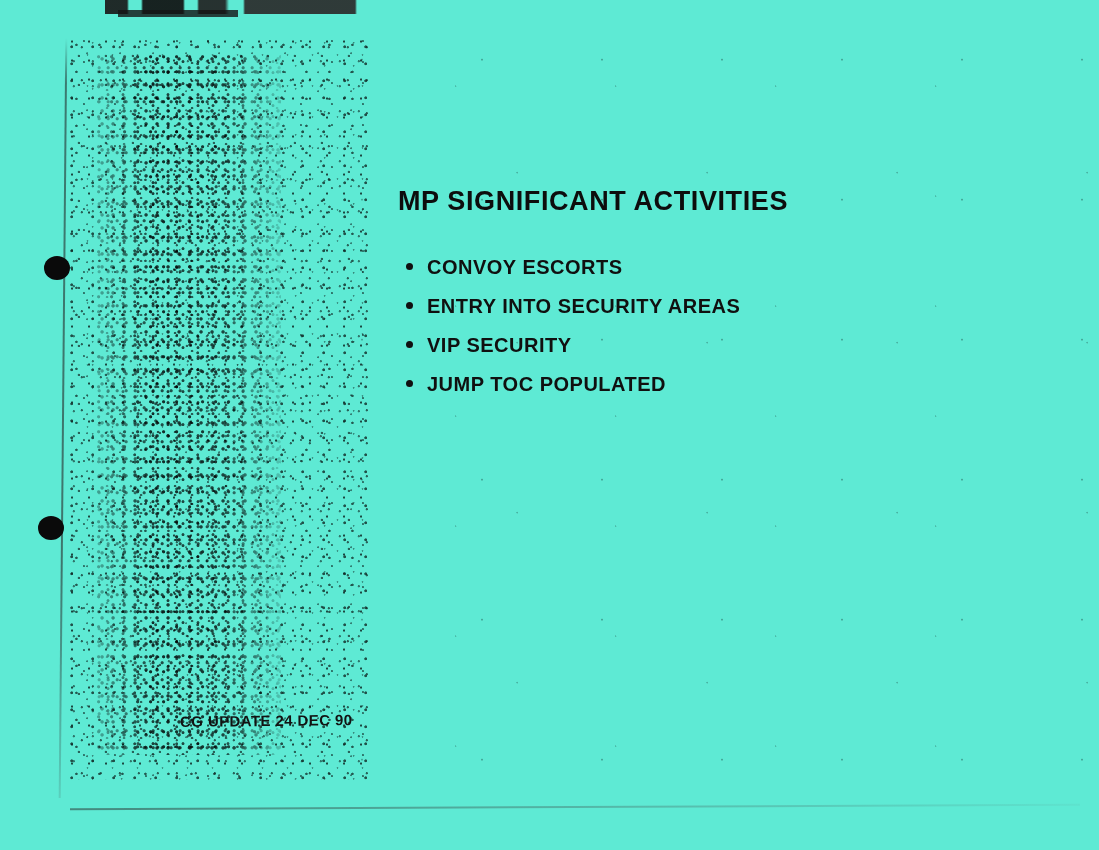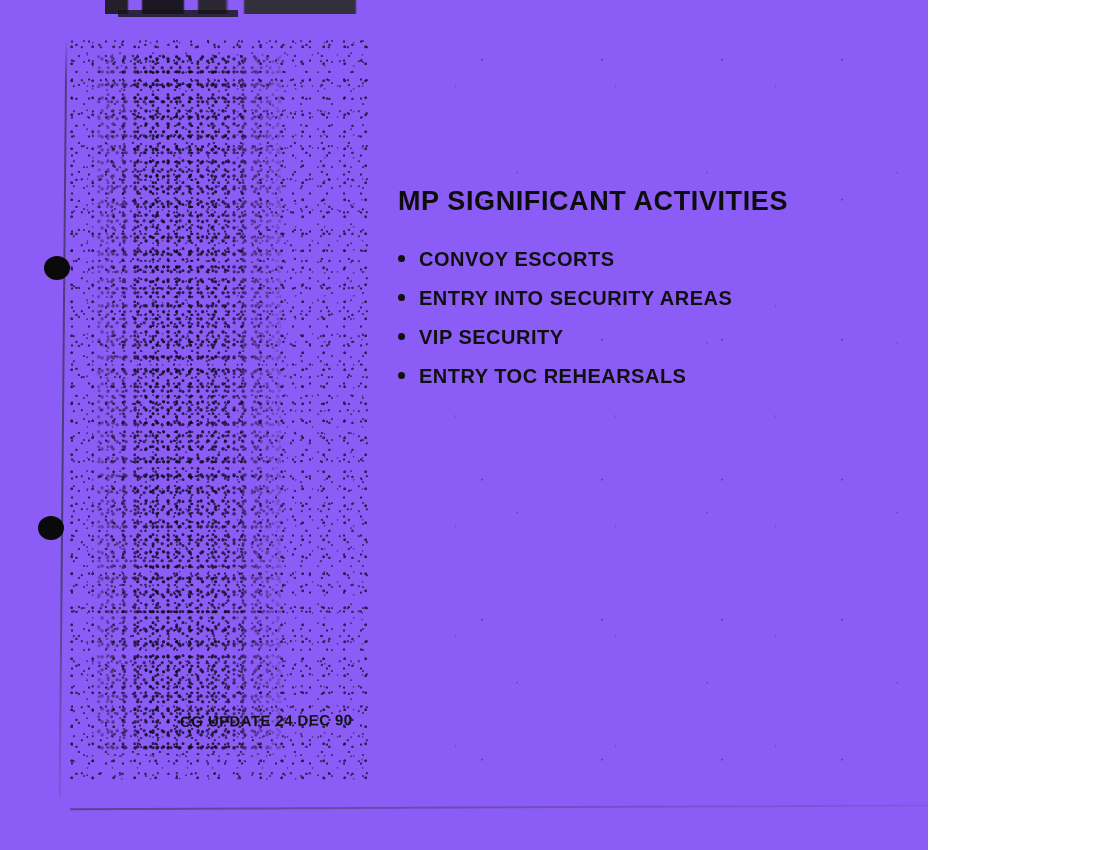"MP SIGNIFICANT ACTIVITIES" #page { background: #8b5cf6 -> #5eead4; width: 928px -> 1099px }
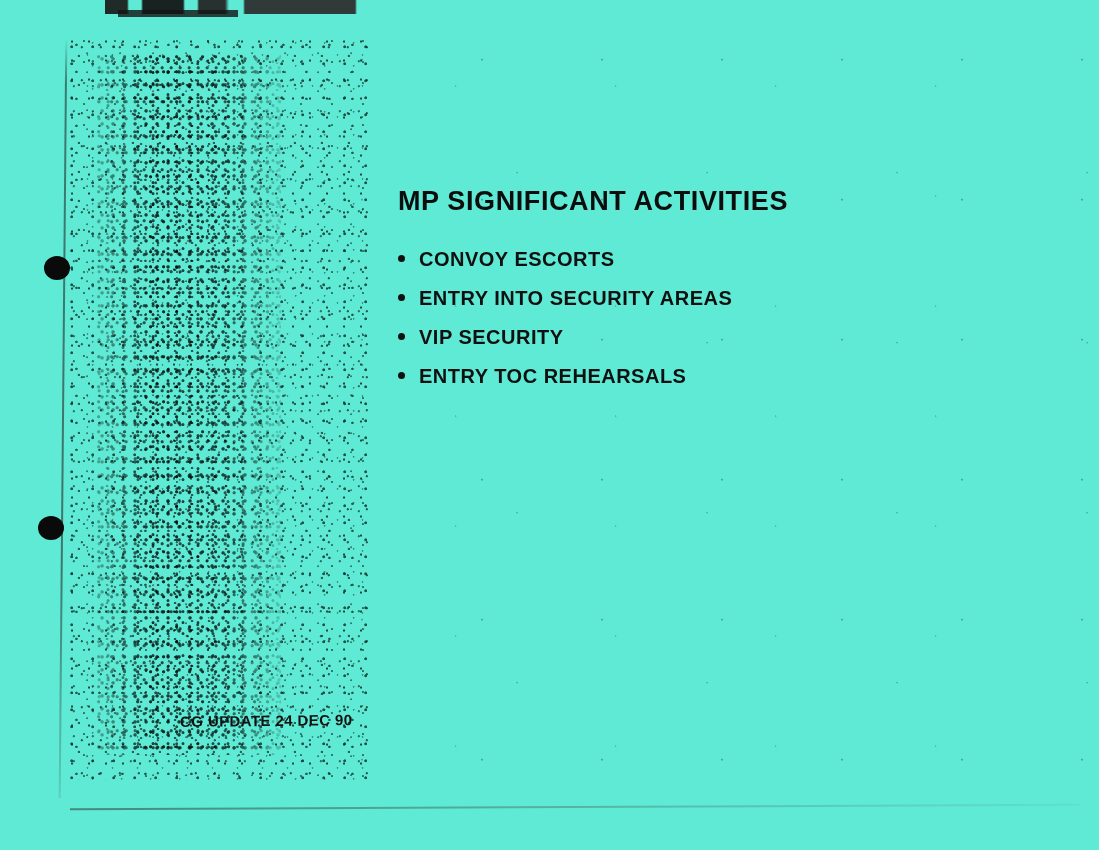"CONVOY ESCORTS" .bullet-list { margin: 0 -> 8px }
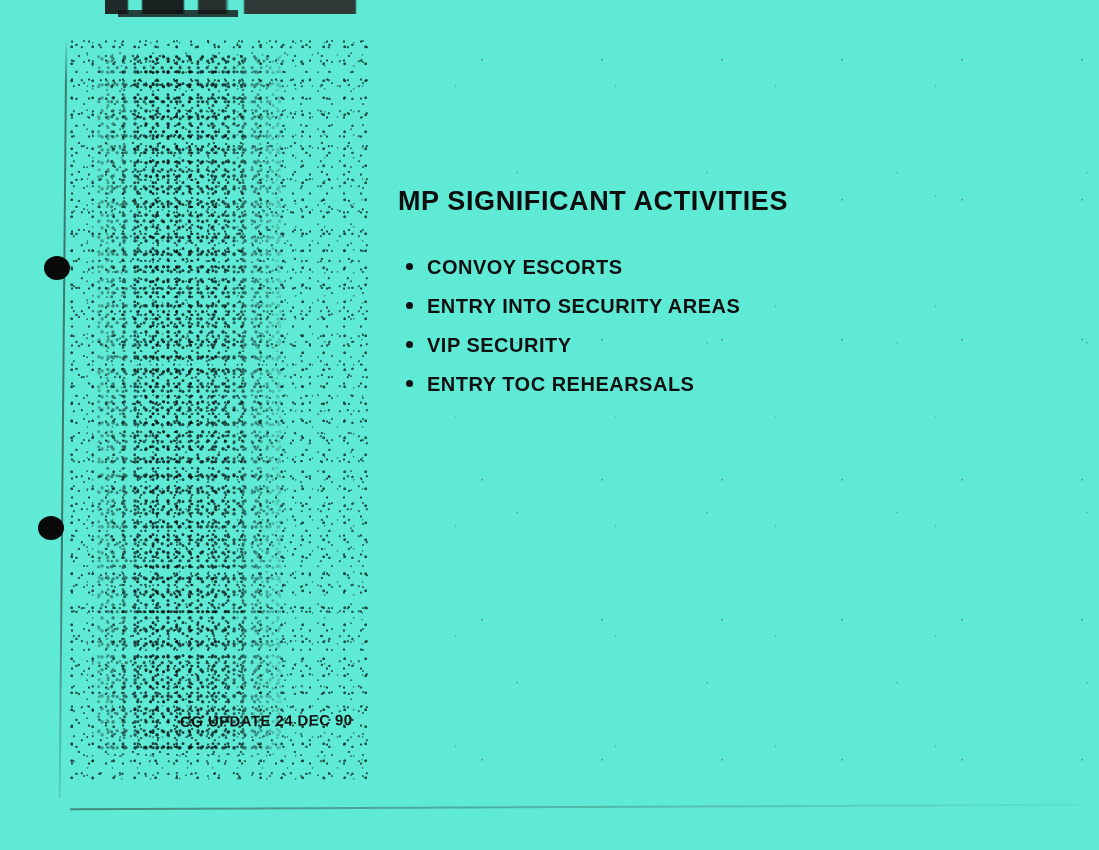"ENTRY TOC REHEARSALS" span { text: ENTRY TOC REHEARSALS -> JUMP TOC POPULATED }
